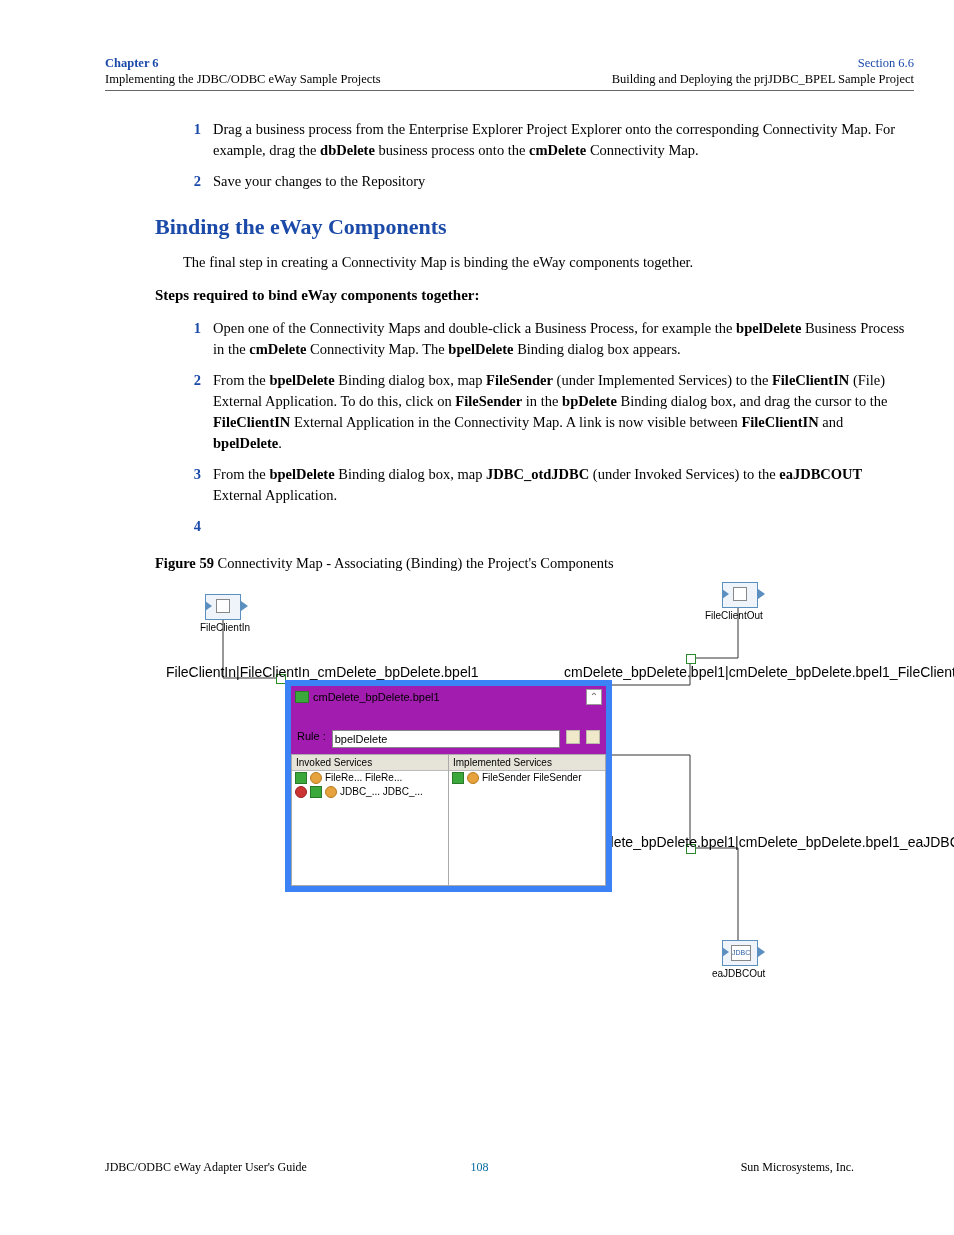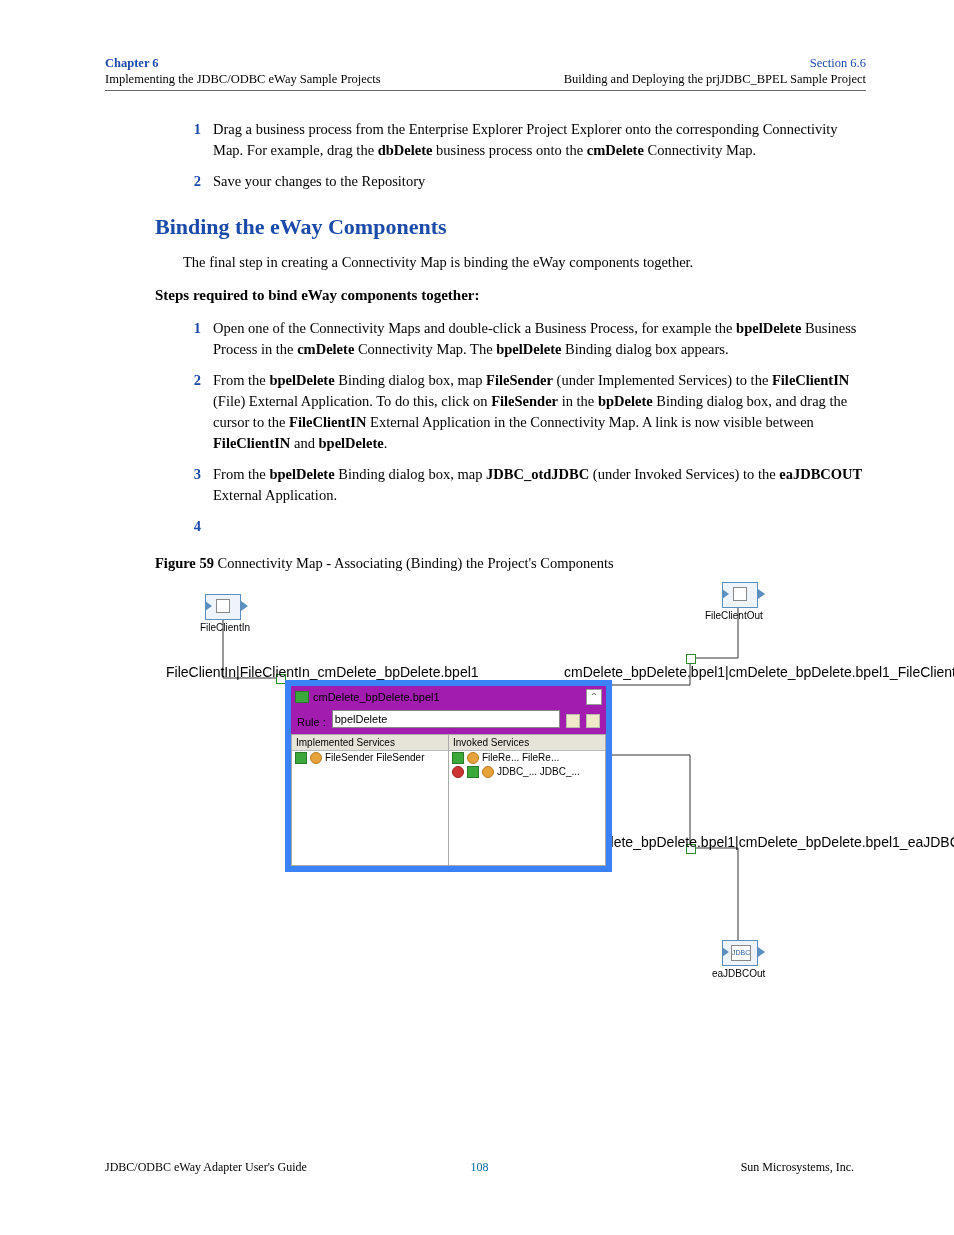"Chapter 6" .page { padding: 55px 88px 0 105px -> 55px 40px 0 105px }
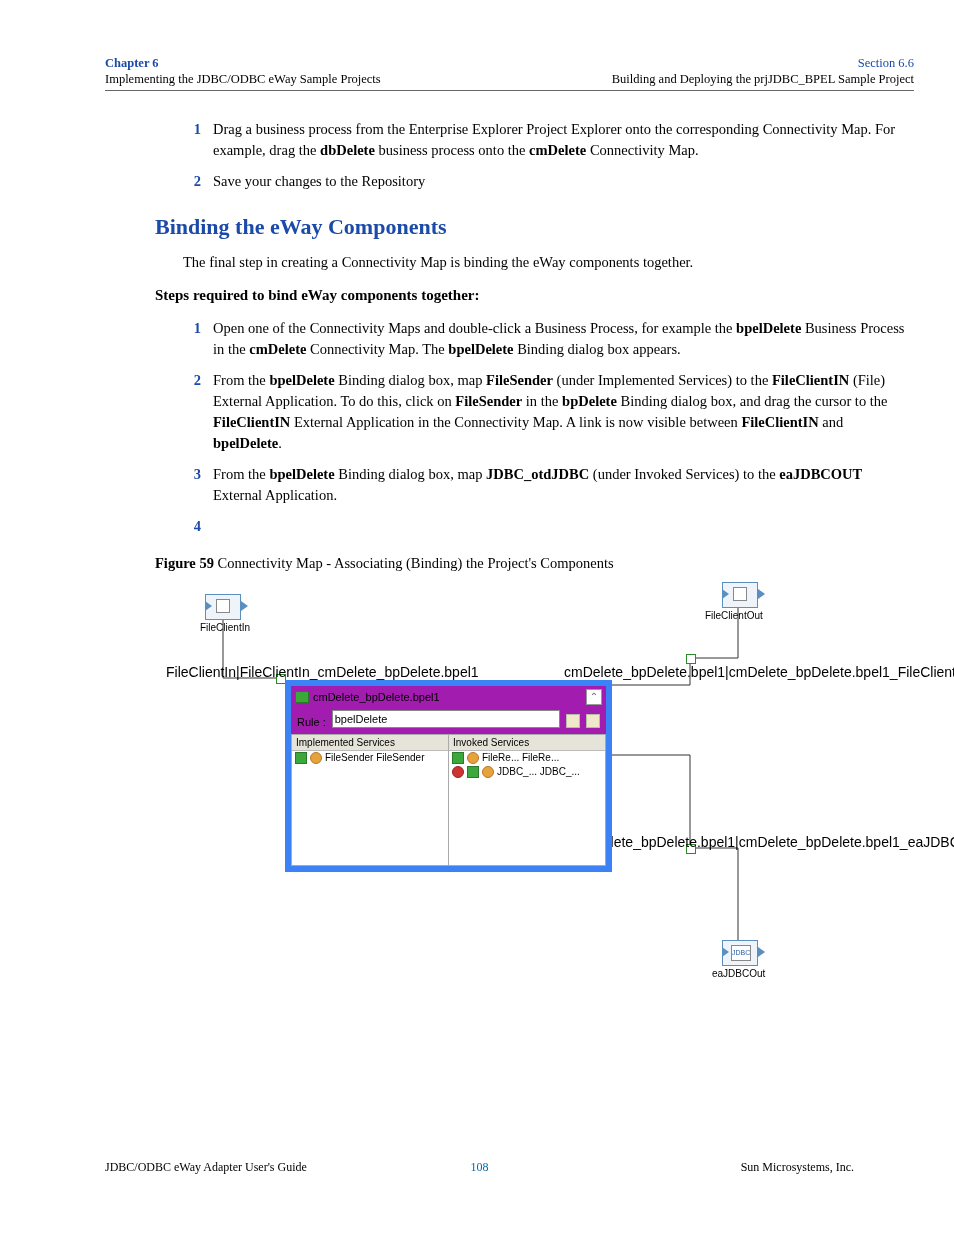"Rule :" .rule-row { align-items: flex-end -> flex-start; margin-top: none -> 20px }
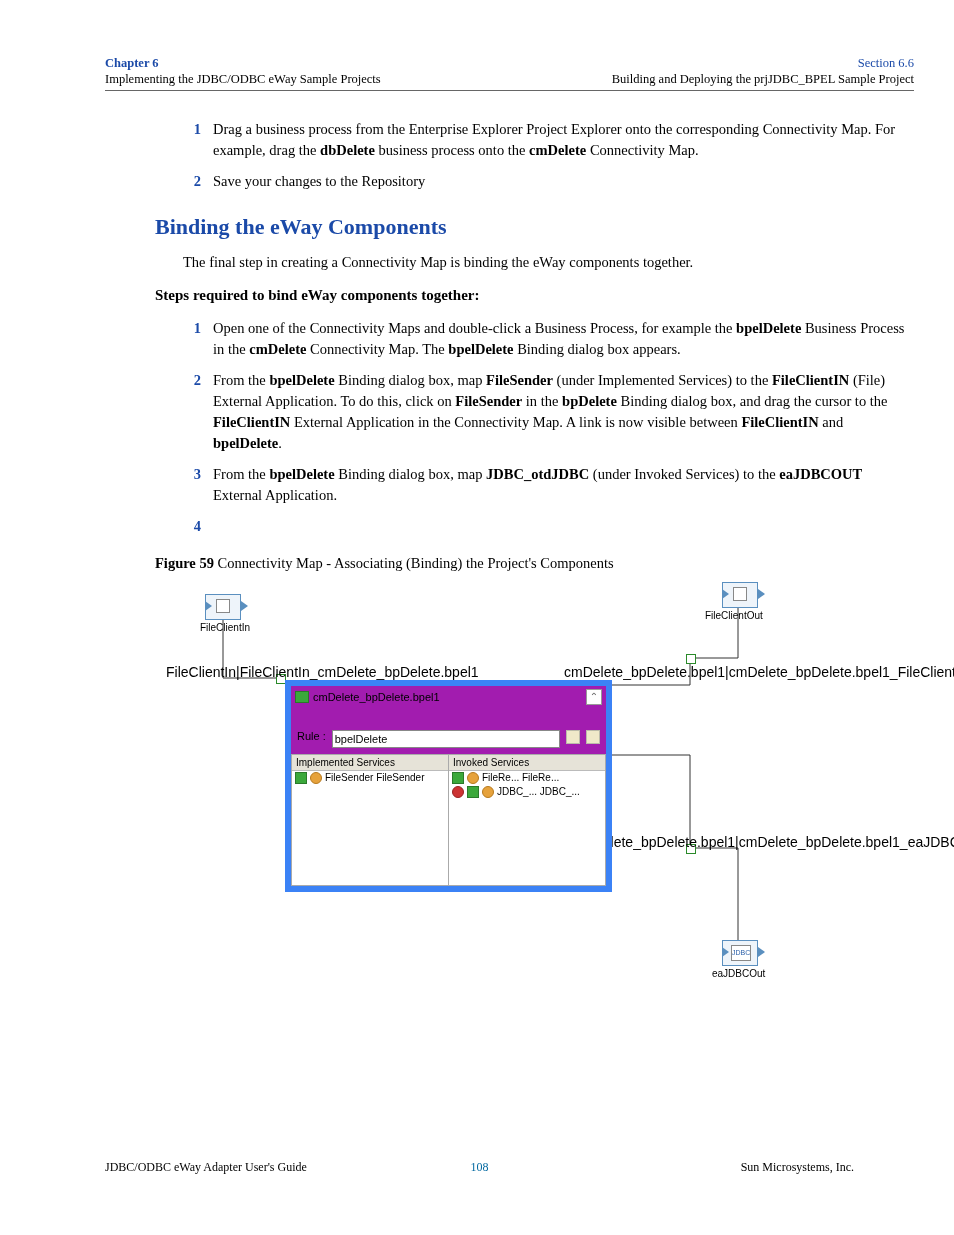"Implemented Services" div.svc-col { order: before "Invoked Services" -> after "Invoked Services" }
